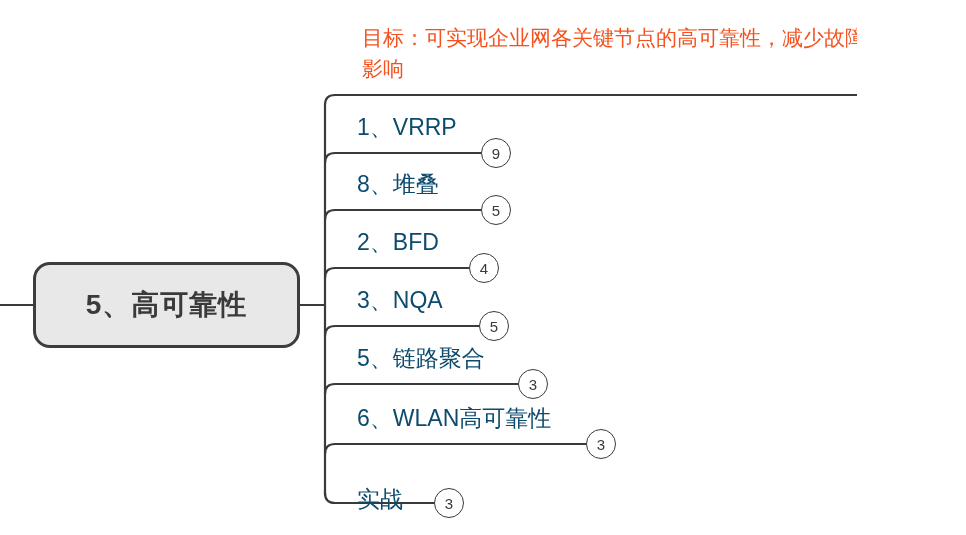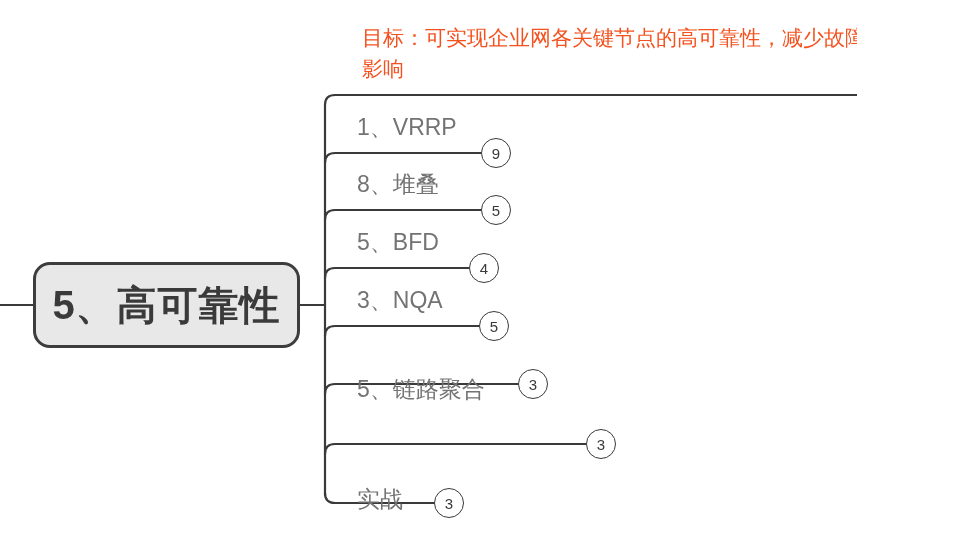"1、VRRP" .branch-label { color: #737373 -> #0c4a6e }
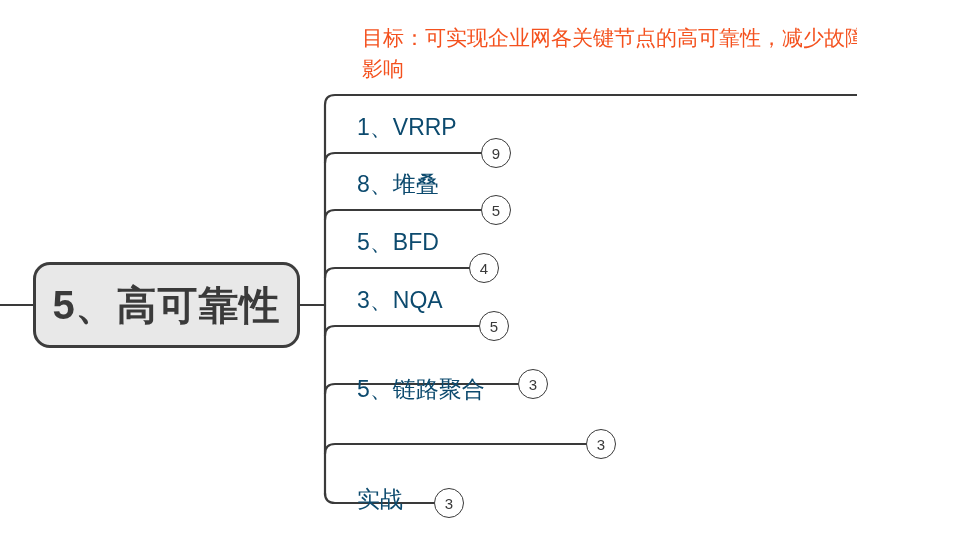"5、BFD" div.branch-label { text: 5 -> 2 }
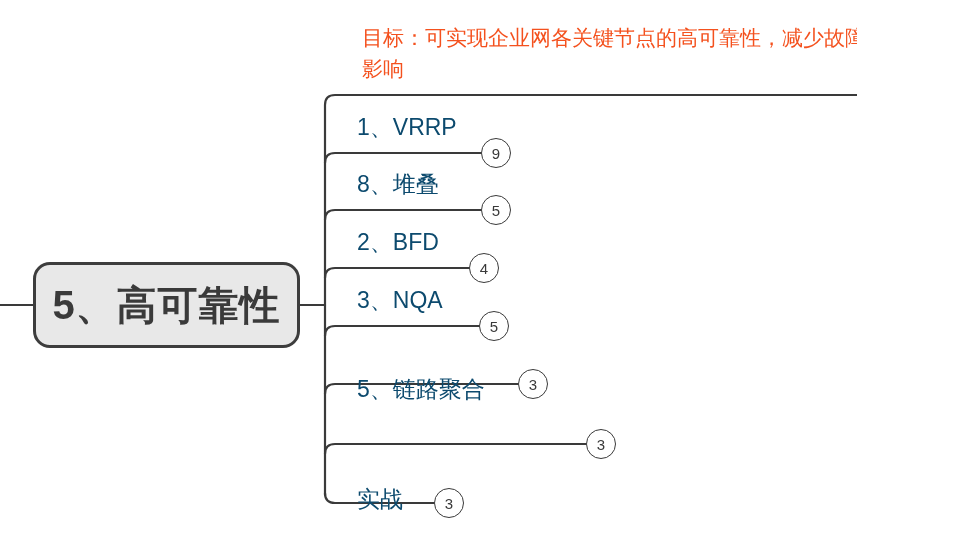"5、高可靠性" .root-label { font-size: 40px -> 28px }
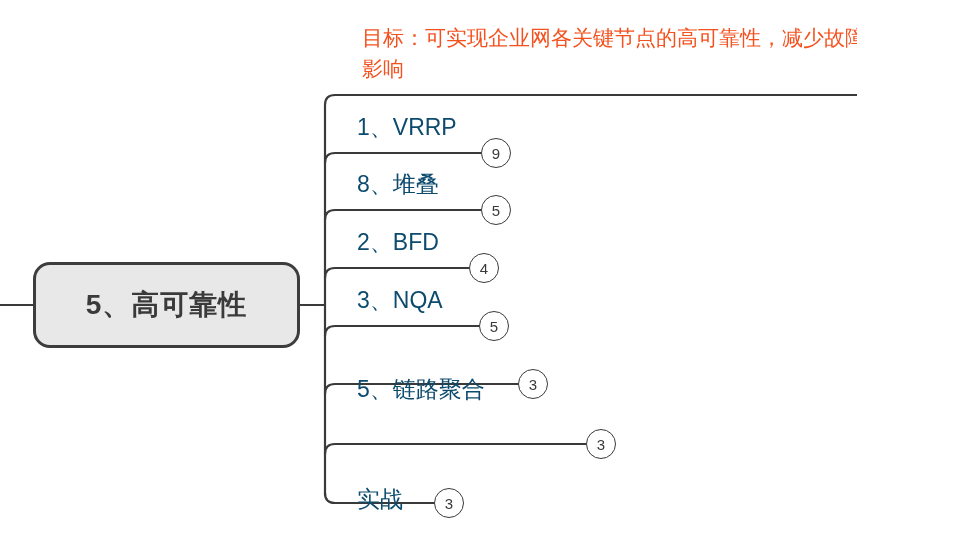"5、链路聚合" div.branch-label { margin-top: 31px -> none }
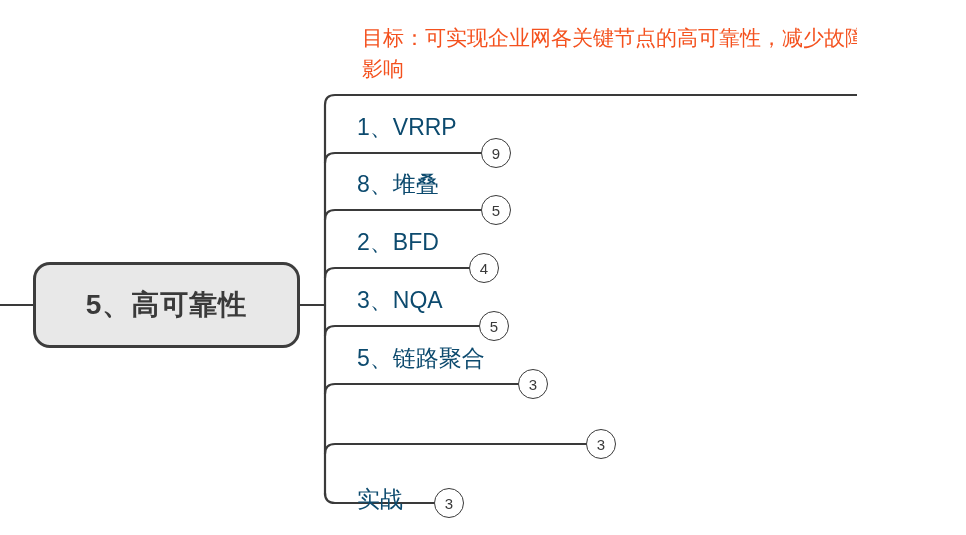"6、WLAN高可靠性" div.branch-label { html: none -> <div>6、WLAN高可靠性</div> }
